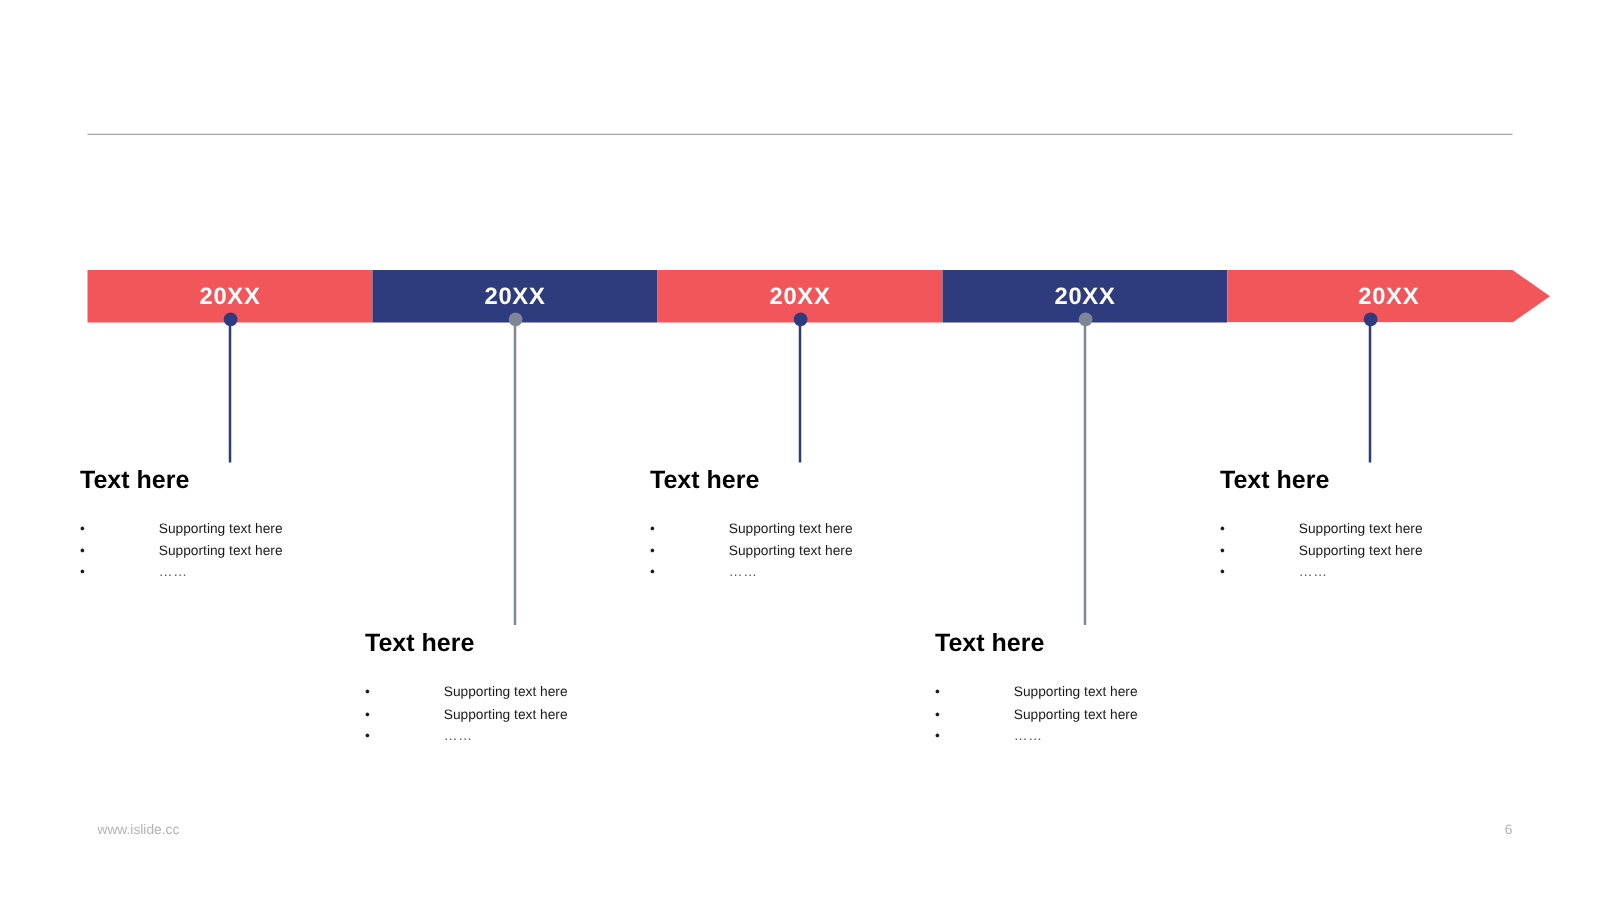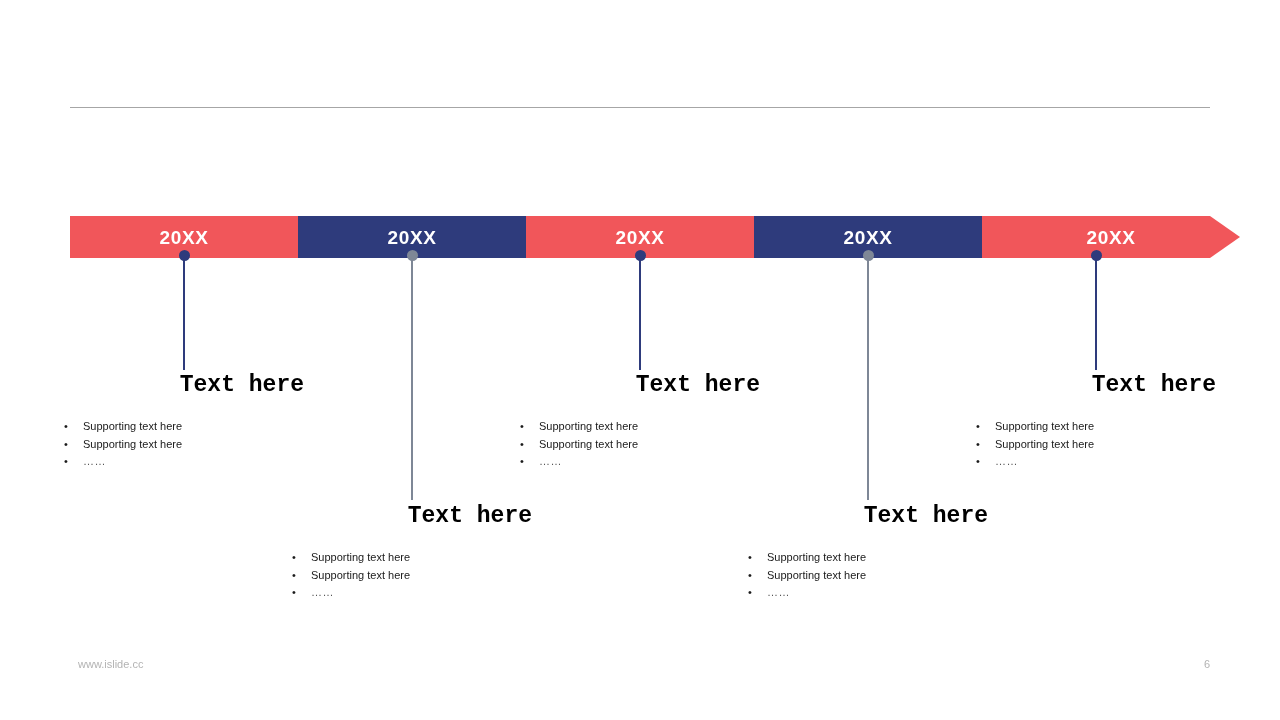"Text here" .block-title { font-family: Liberation Mono, monospace -> Liberation Sans, sans-serif; font-size: 23px -> 20px; text-align: right -> left }
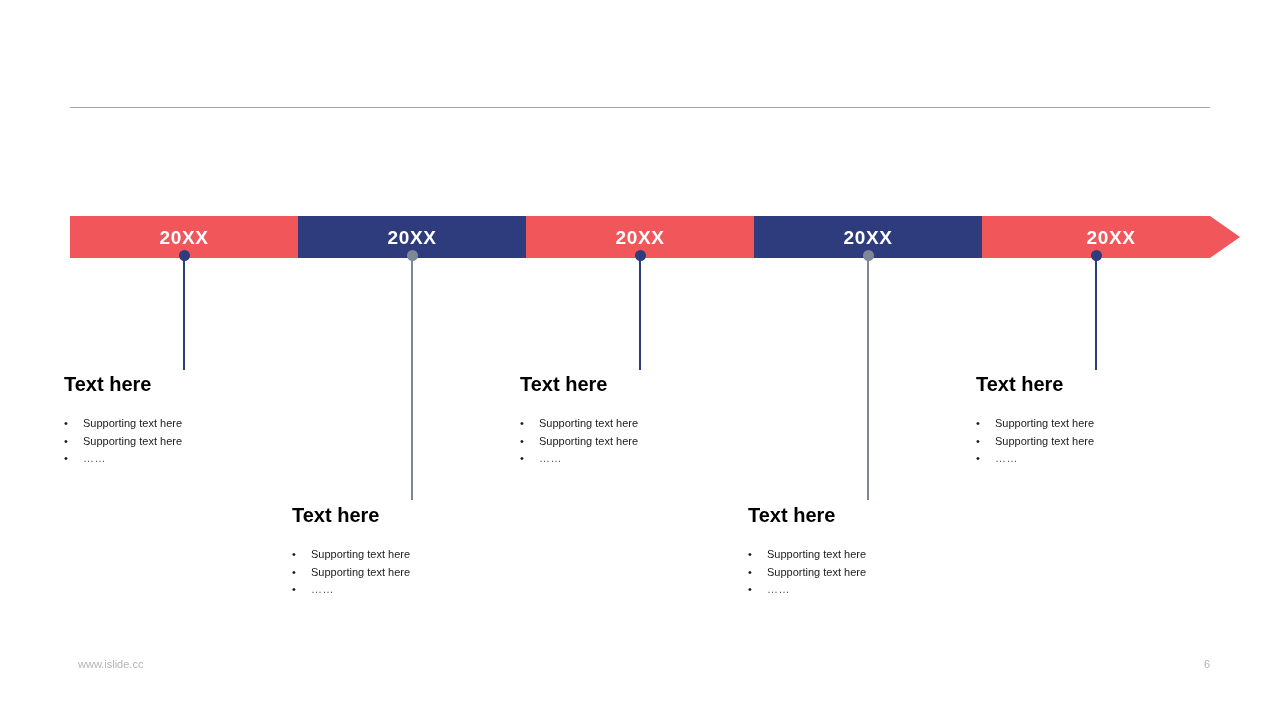"Supporting text here" .bullet-text { margin-left: none -> 44px }
